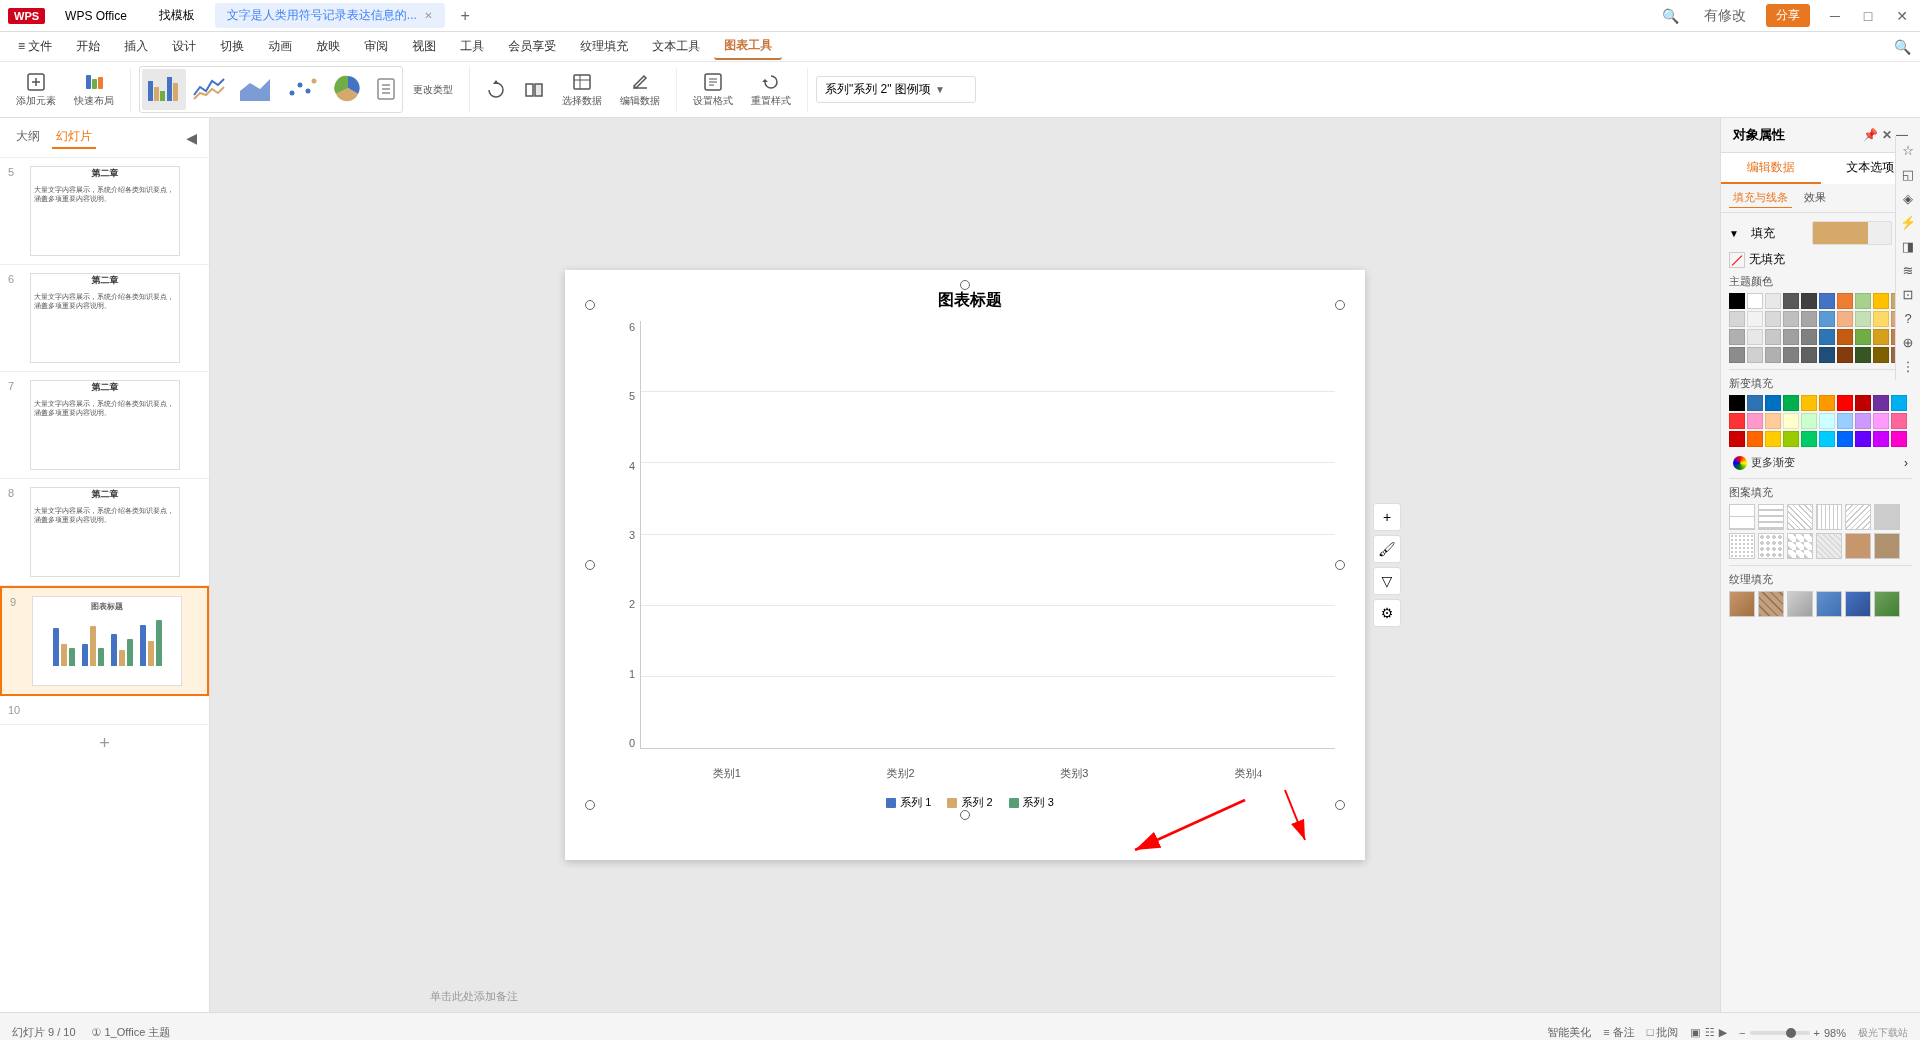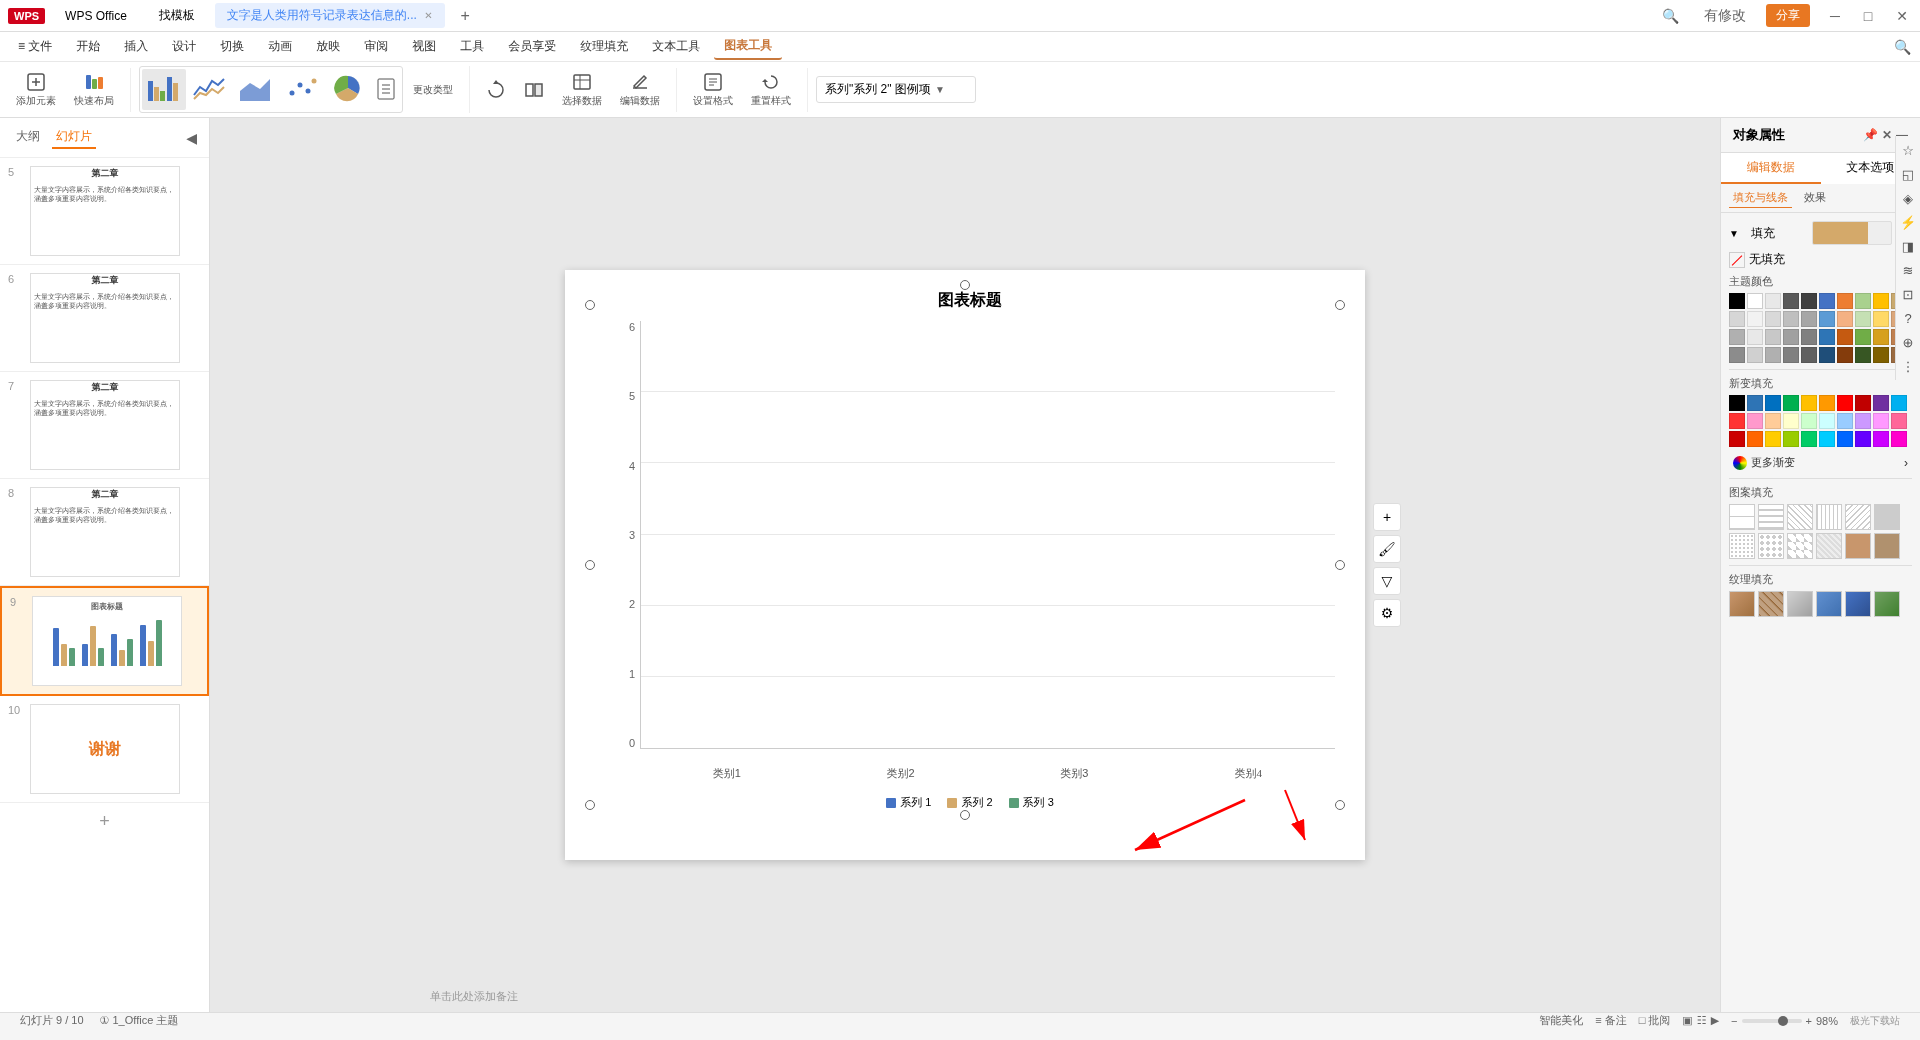"谢谢" div.slide-thumb { html: <div> <div> <span>谢谢</span> </div> </div> -> none }
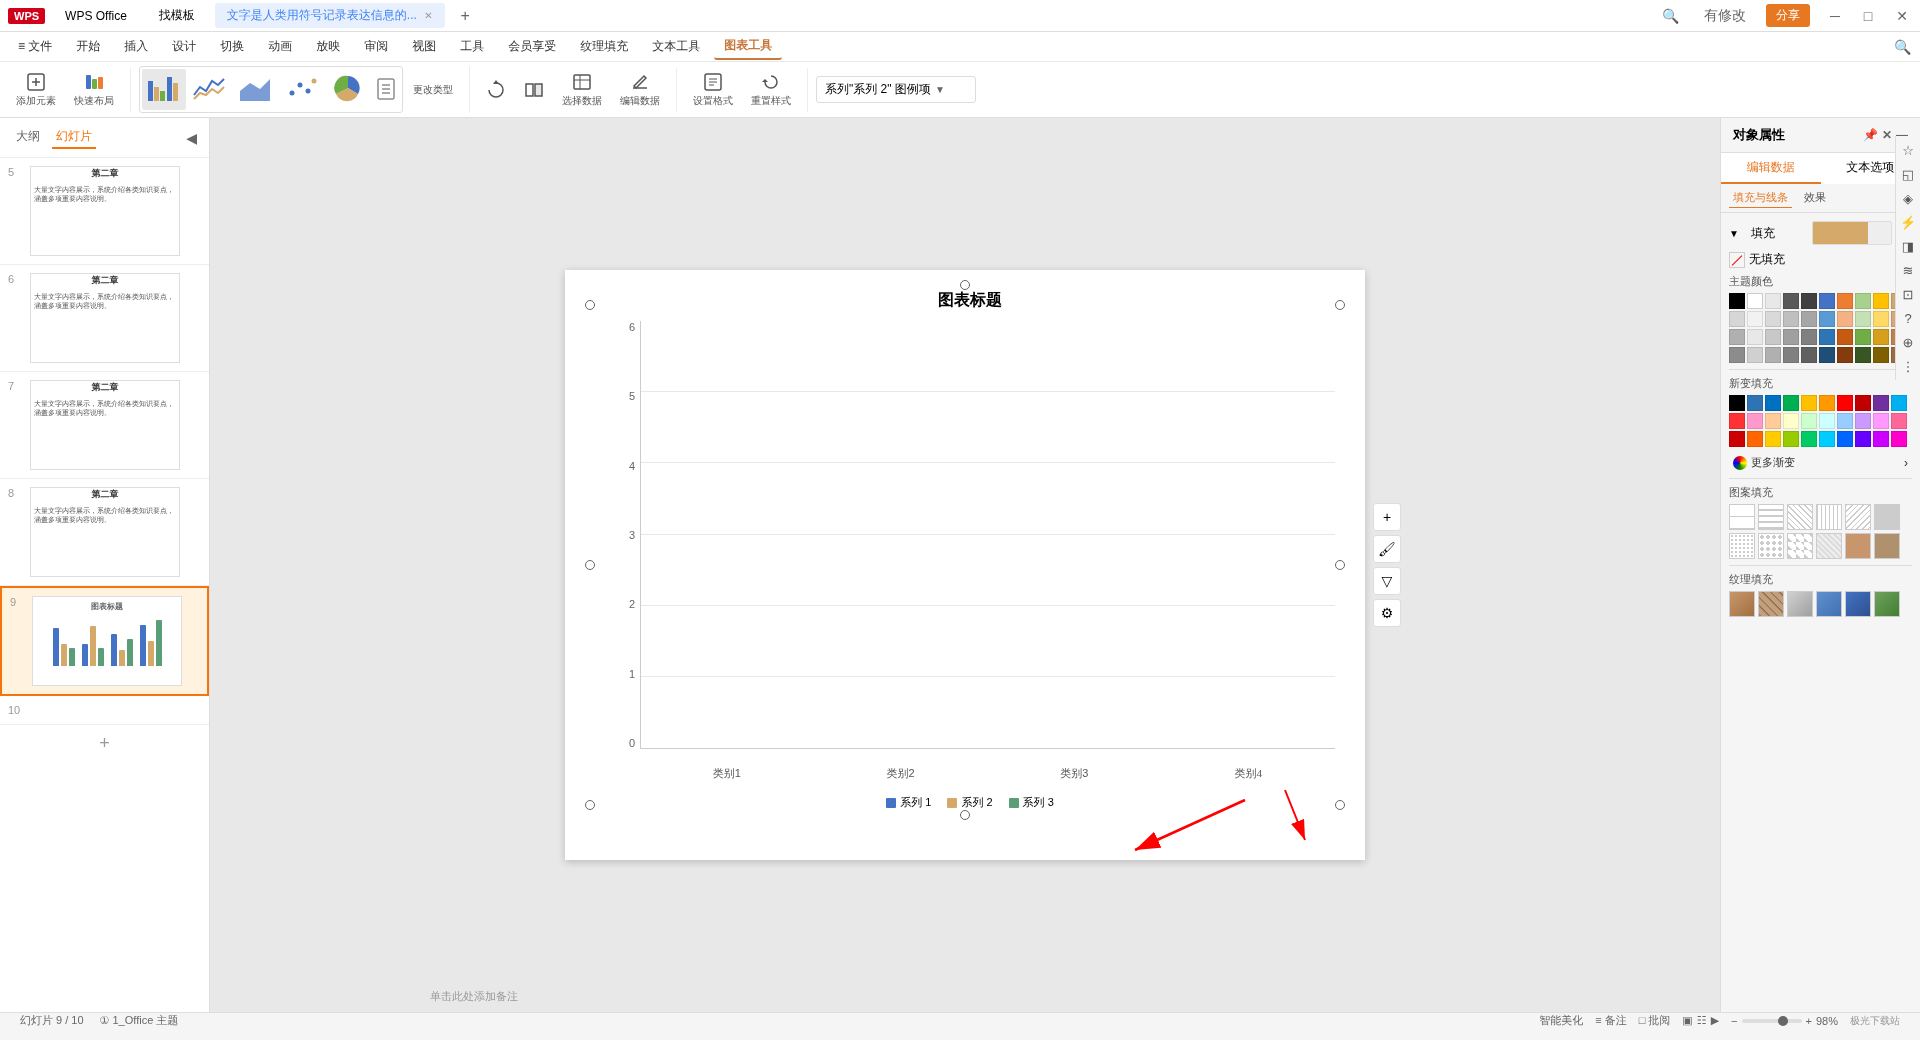"幻灯片 9 / 10" .status-bar { align-items: flex-start -> flex-end; padding: 0 20px -> 0 12px }
